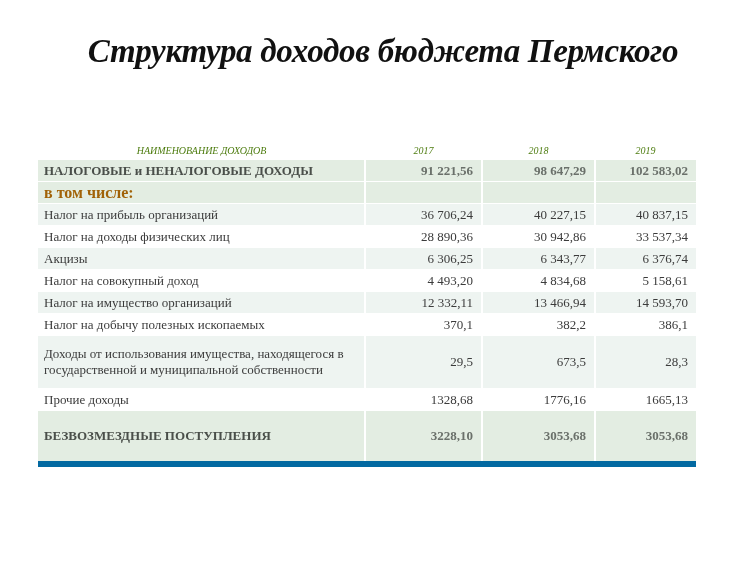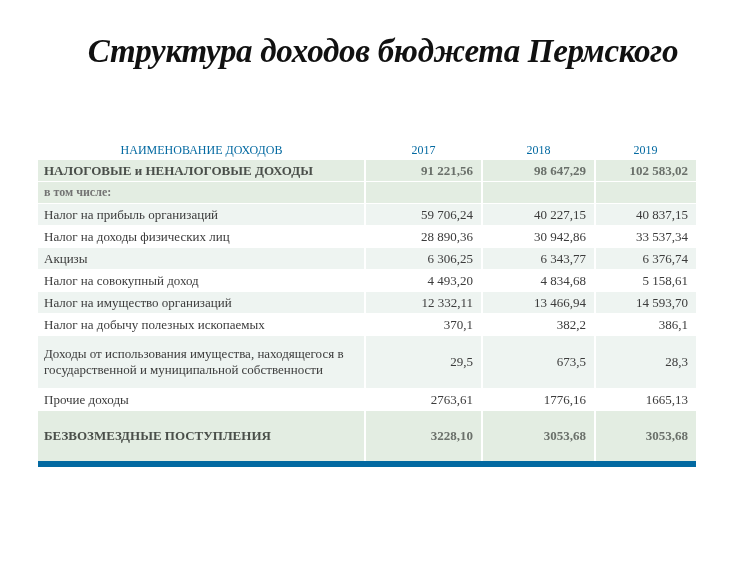"НАИМЕНОВАНИЕ ДОХОДОВ" table.budget th { color: #0369a1 -> #4d7c0f; font-size: 12px -> 10px; font-style: none -> italic }
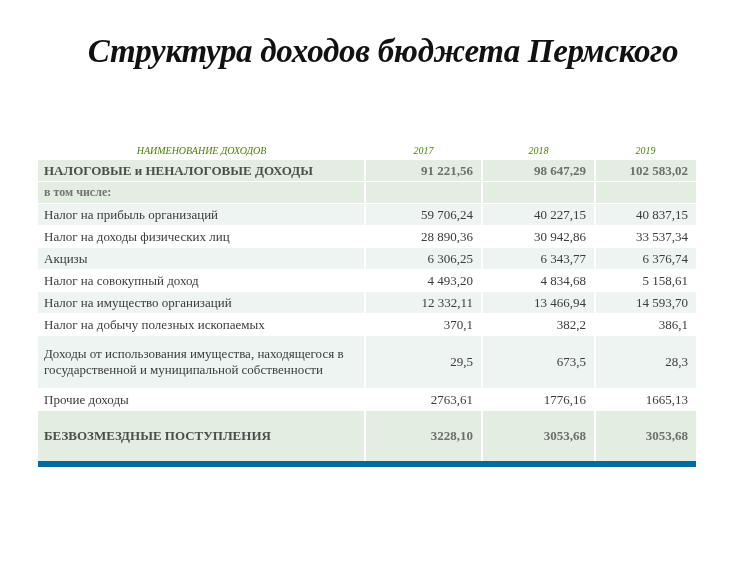"в том числе:" tr.sub td { color: #737373 -> #a16207; font-size: 12px -> 16px }
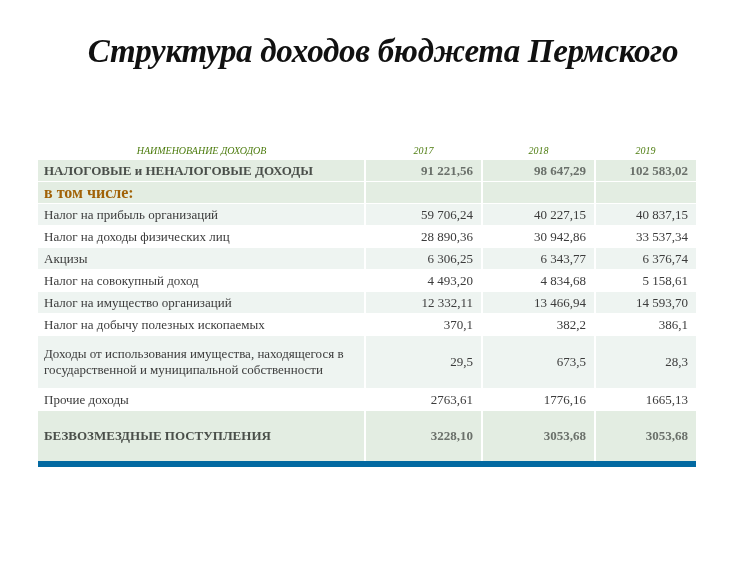"59 706,24" td.num { text: 59 706,24 -> 36 706,24 }
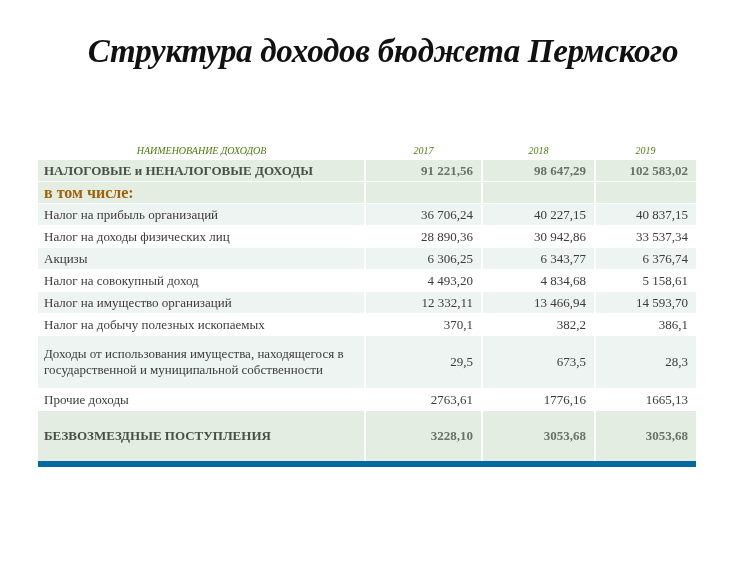"2763,61" td.num { text: 2763,61 -> 1328,68 }
